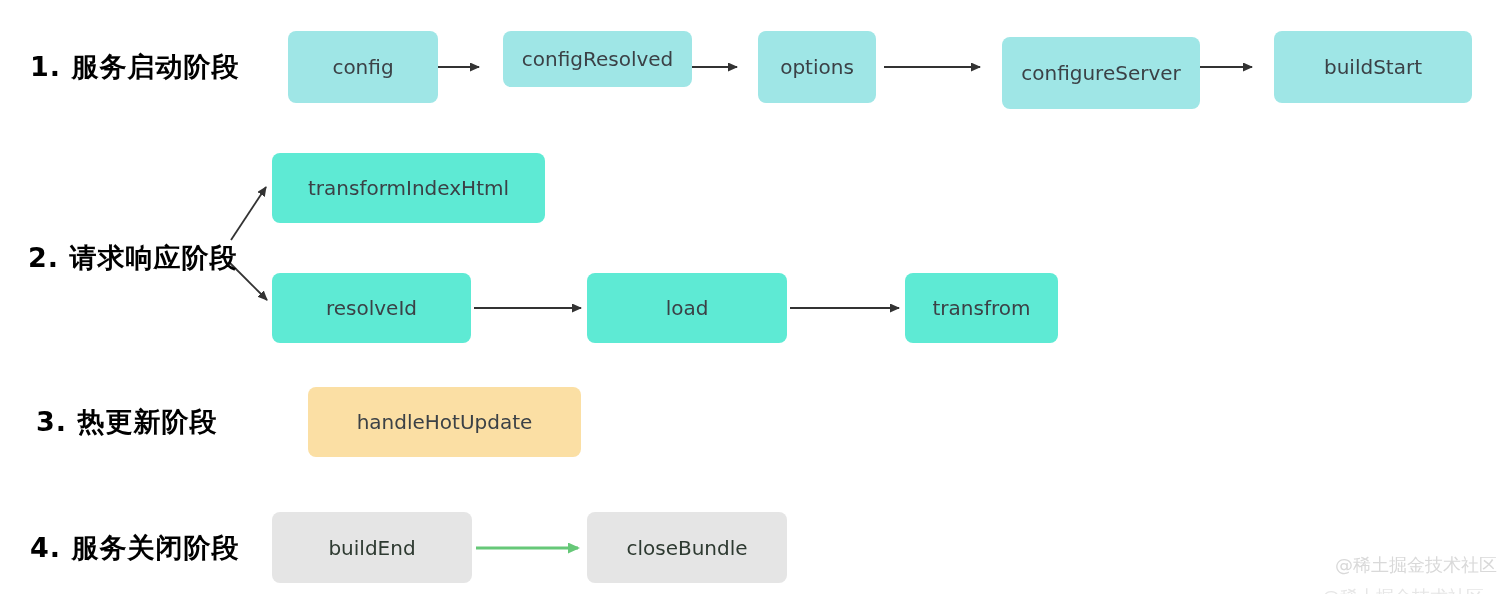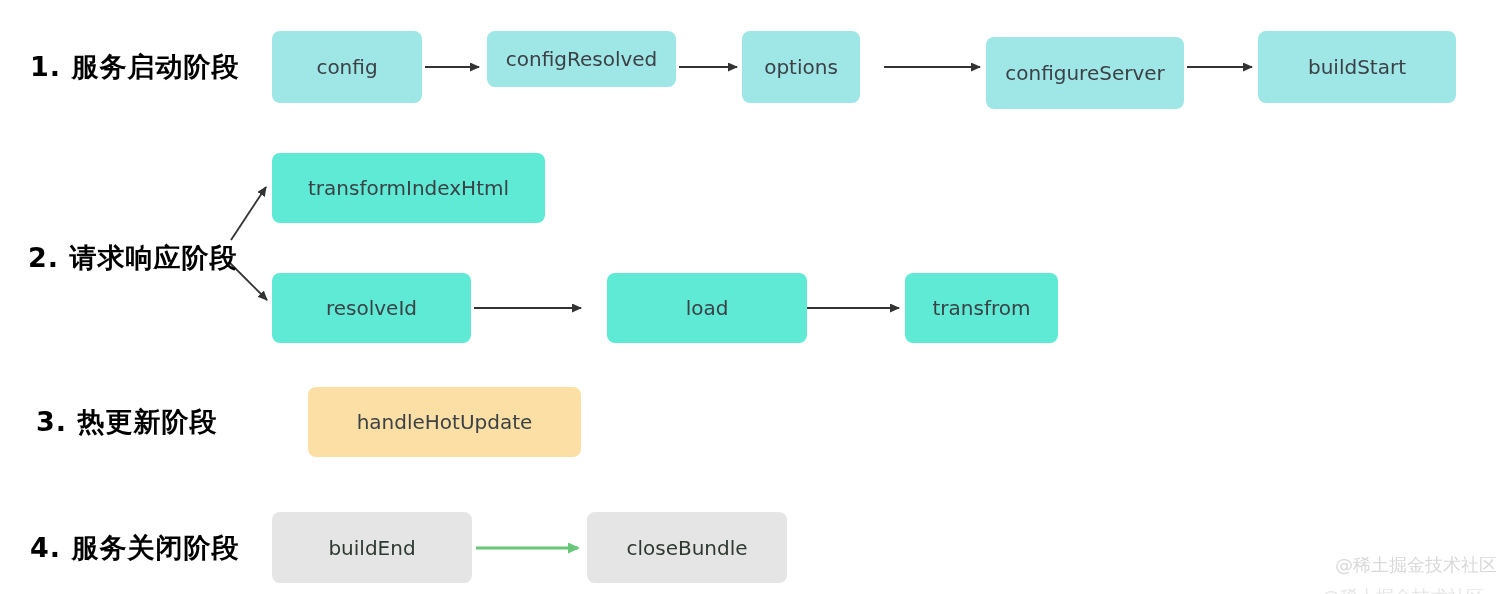"config" .node-startup { margin-left: none -> 16px }
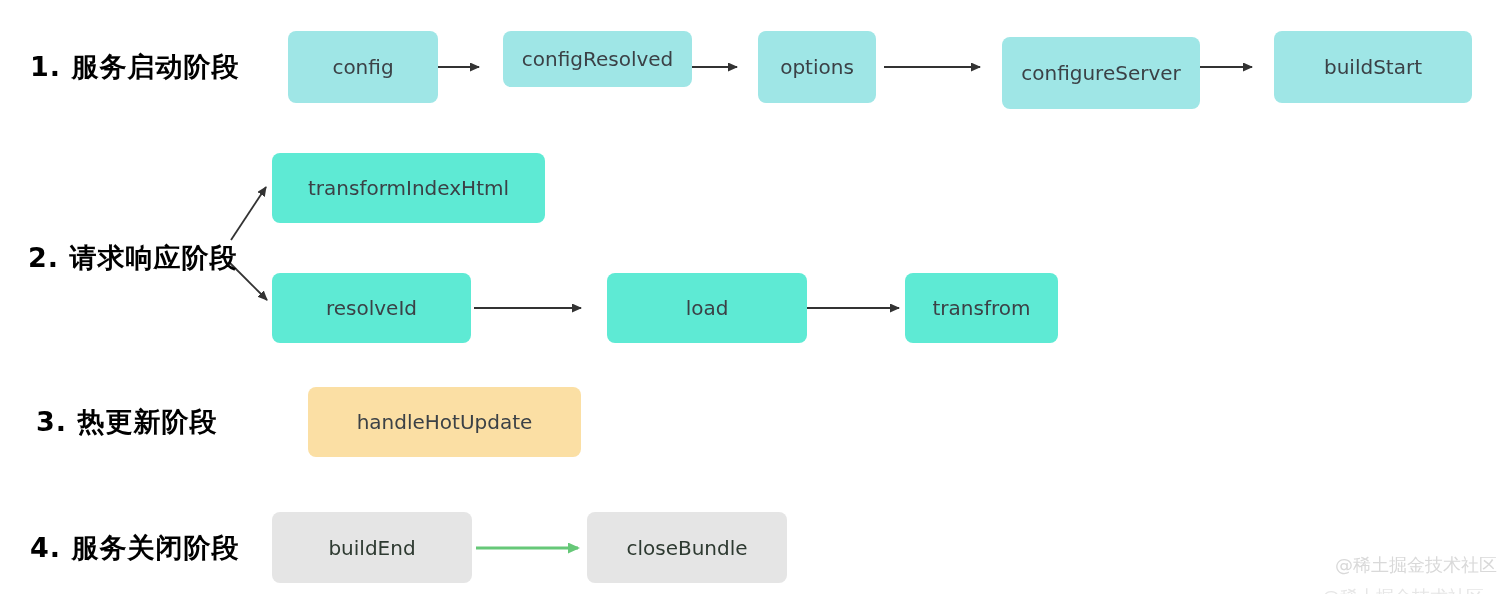"load" div.node { margin-left: 20px -> none }
